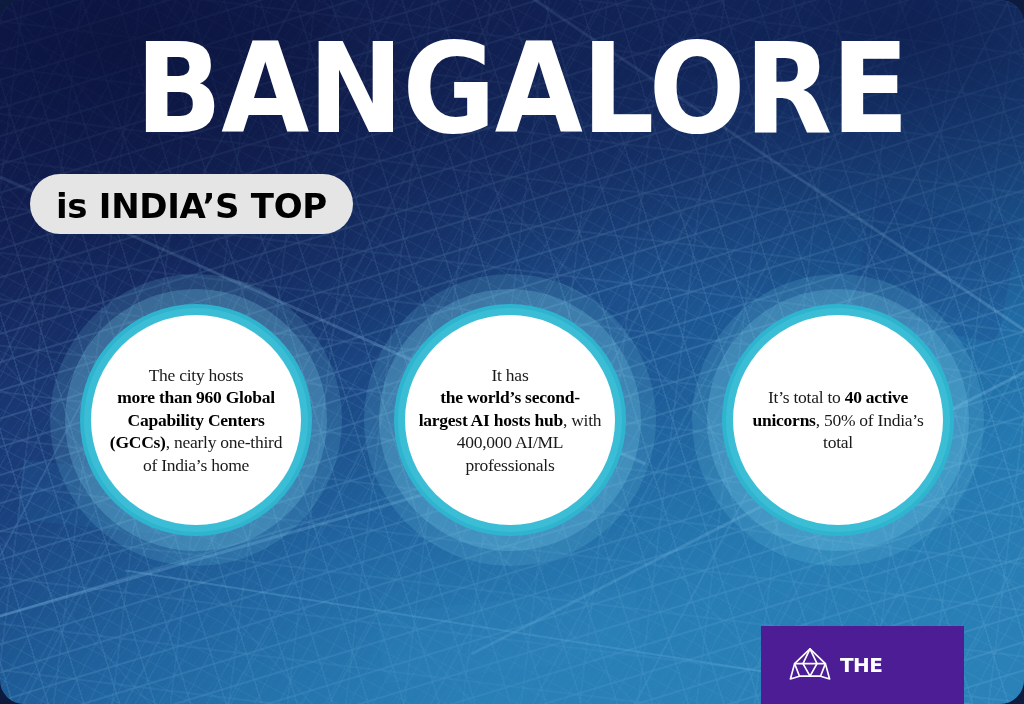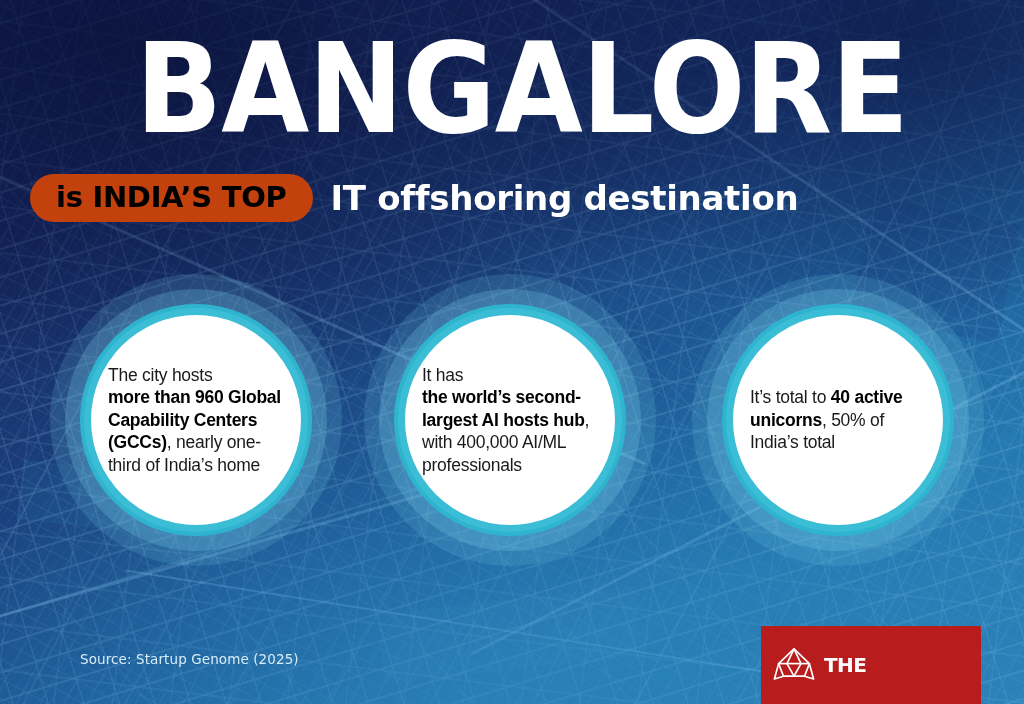"BANGALORE" .canvas { border-radius: none -> 24px }
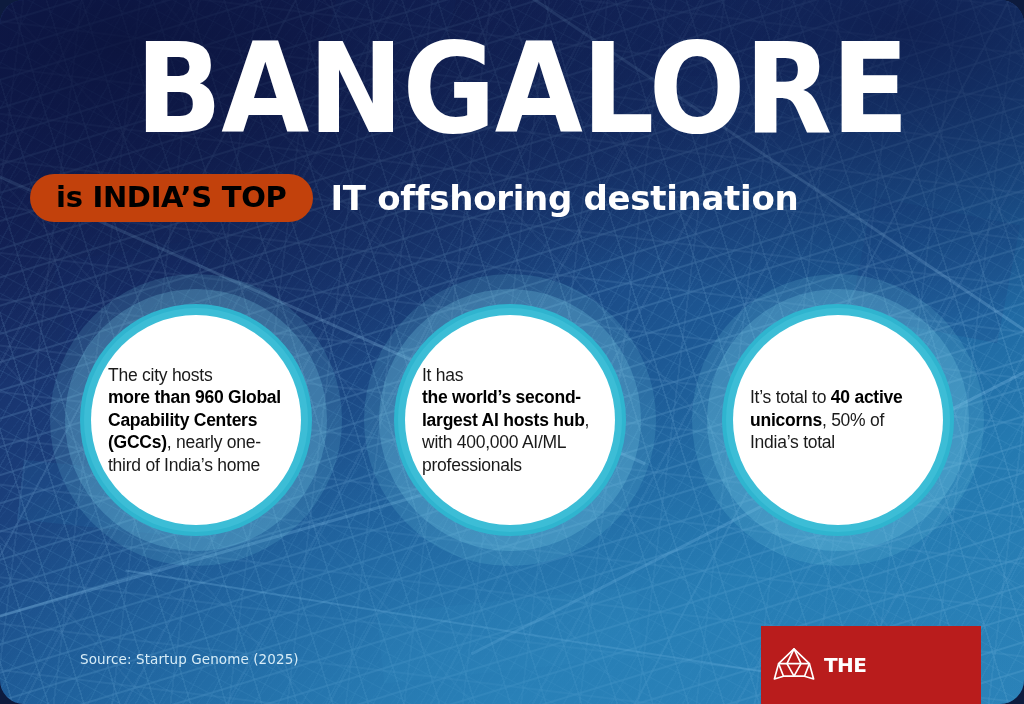"is INDIA’S TOP" .pill { background: #c2410c -> #e5e5e5; font-size: 29px -> 34px; padding: 7px 26px 9px 26px -> 13px 26px 9px 26px }
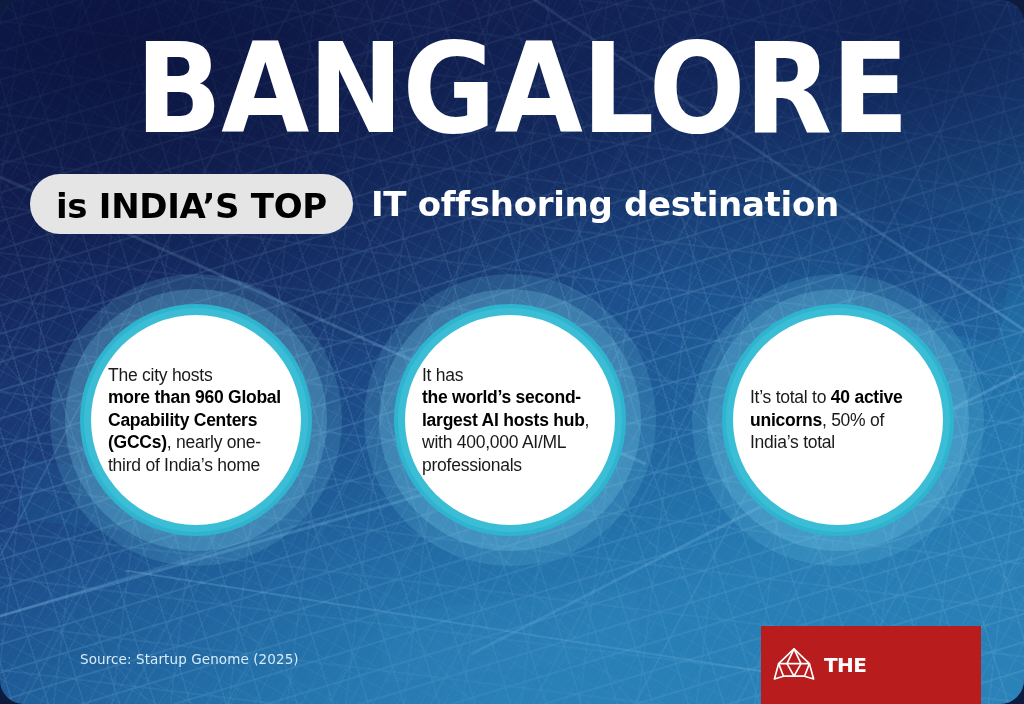"IT offshoring destination" span.subtext { html: <span>IT offshoring destination</span> -> none }
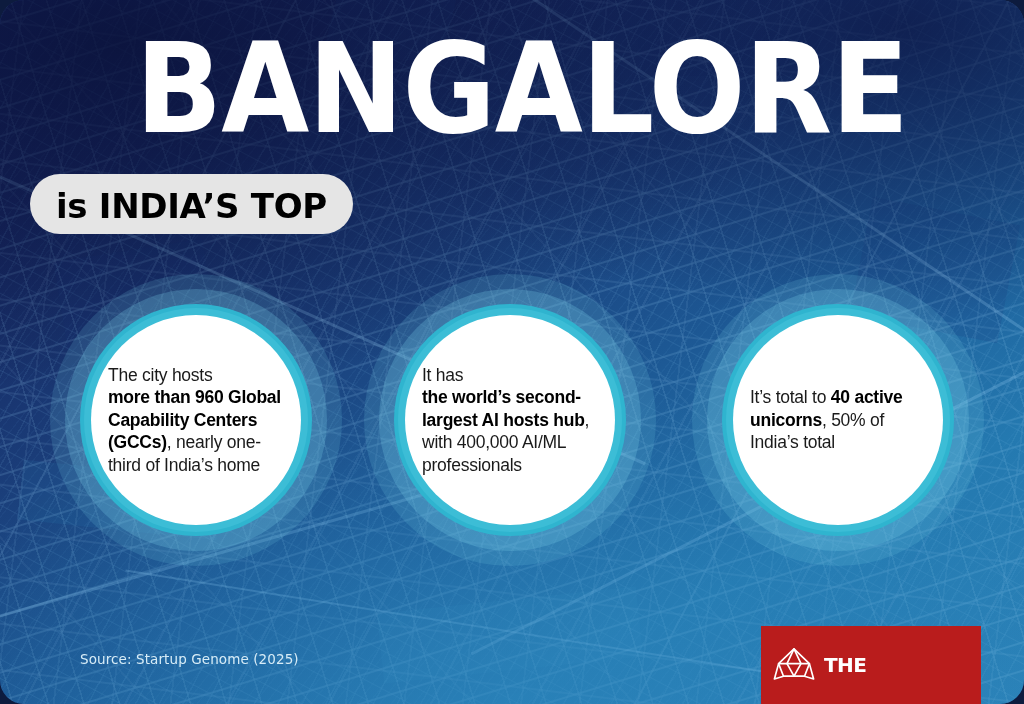"The city hosts" .disc p { font-family: Liberation Sans, sans-serif -> Liberation Serif, serif; margin: 17px -> 0; text-align: none -> center }
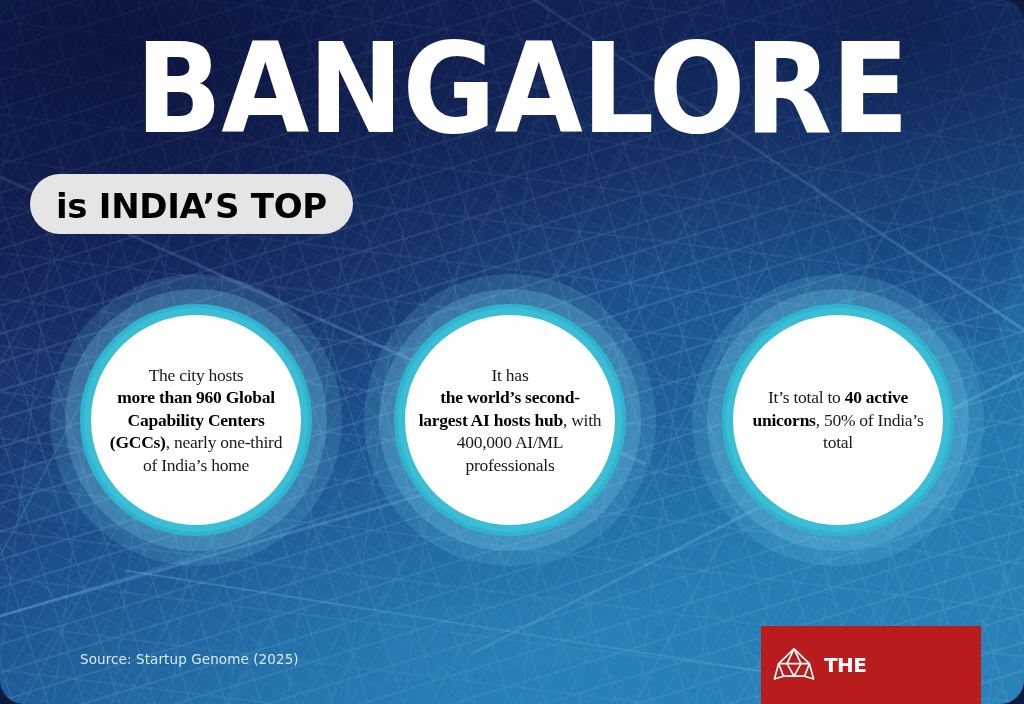"Source: Startup Genome (2025)" div.source { html: <div>Source: Startup Genome (2025)</div> -> none }
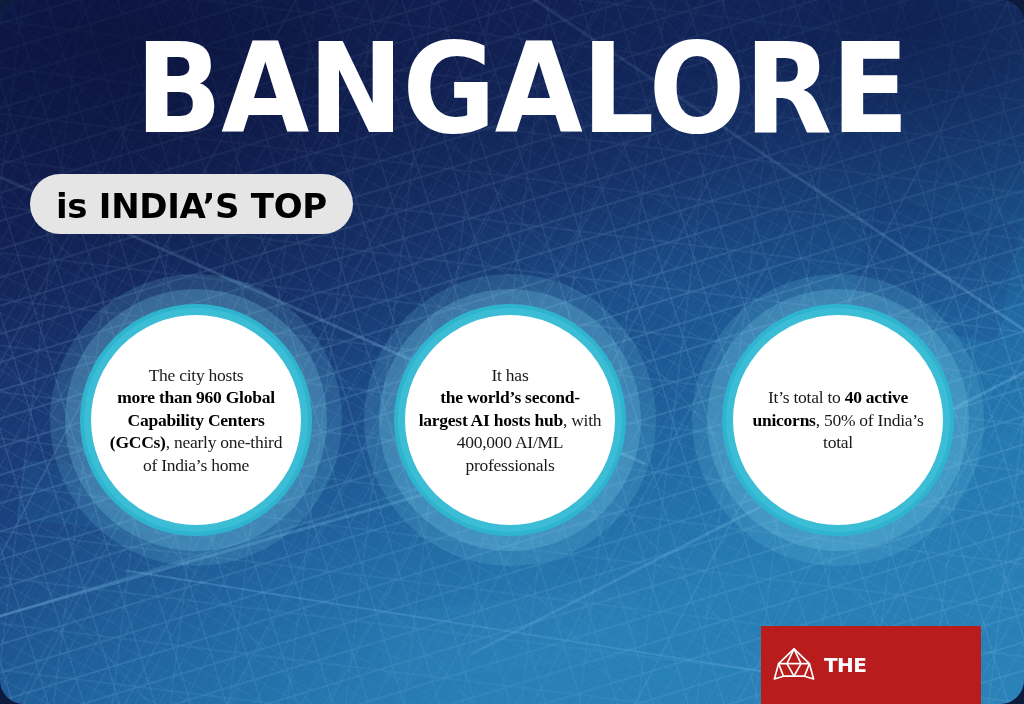"THE" .logo { background: #b91c1c -> #4c1d95; padding-left: 12px -> 28px; width: 220px -> 203px }
